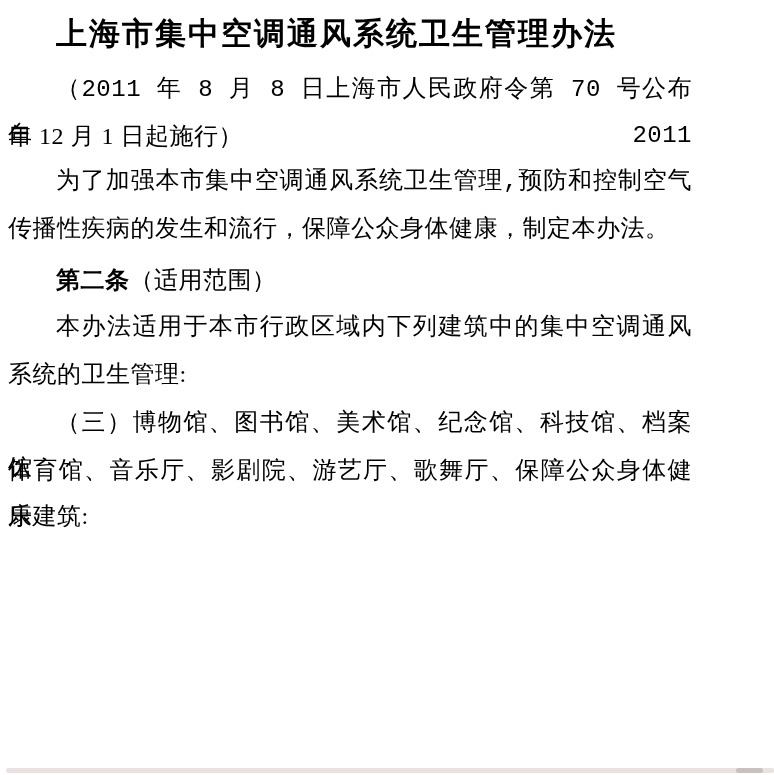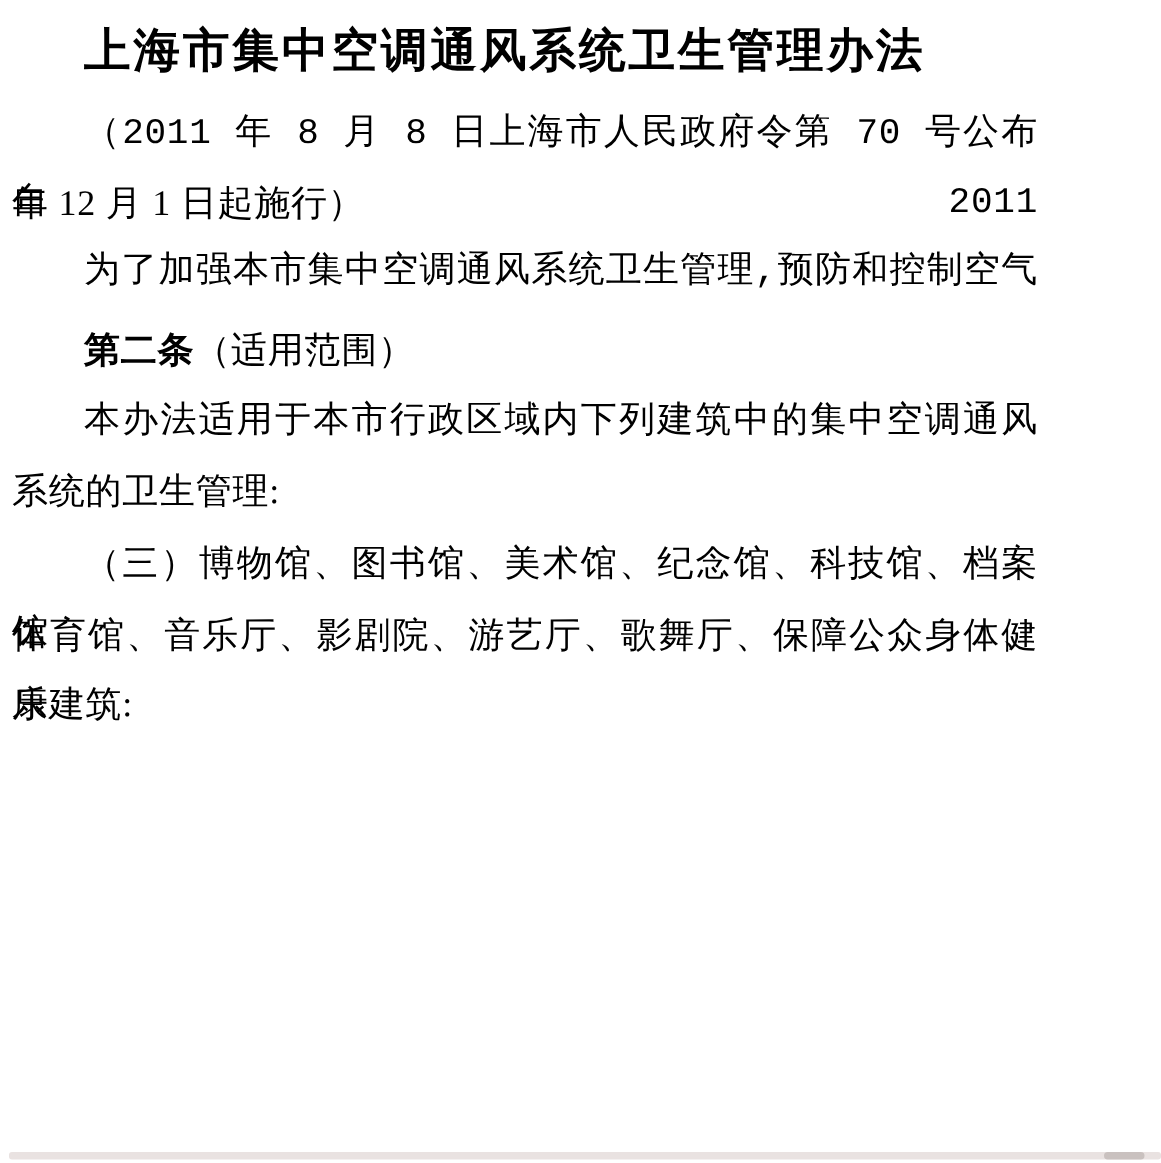"传播性疾病的发生和流行，保障公众身体健康，制定本办法。" div.line { html: none -> <div>传播性疾病的发生和流行，保障公众身体健康，制定本办法。</div> }
